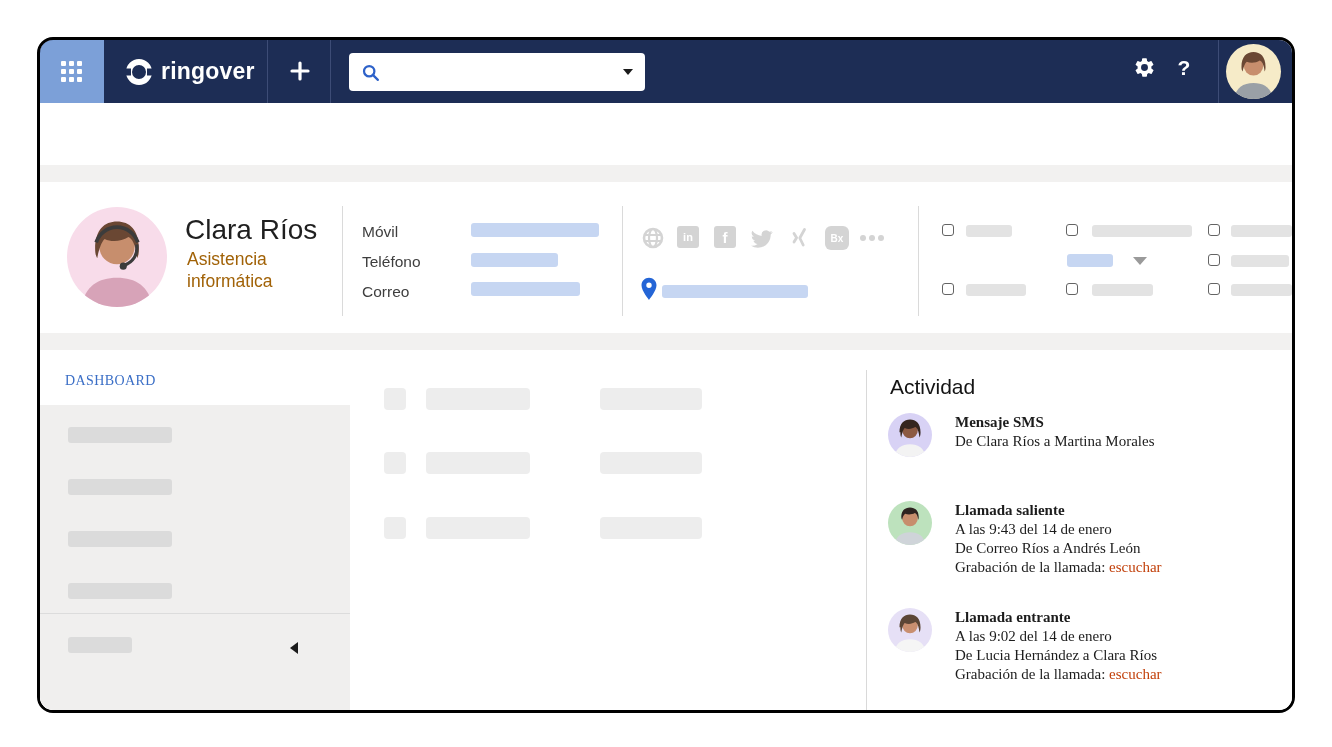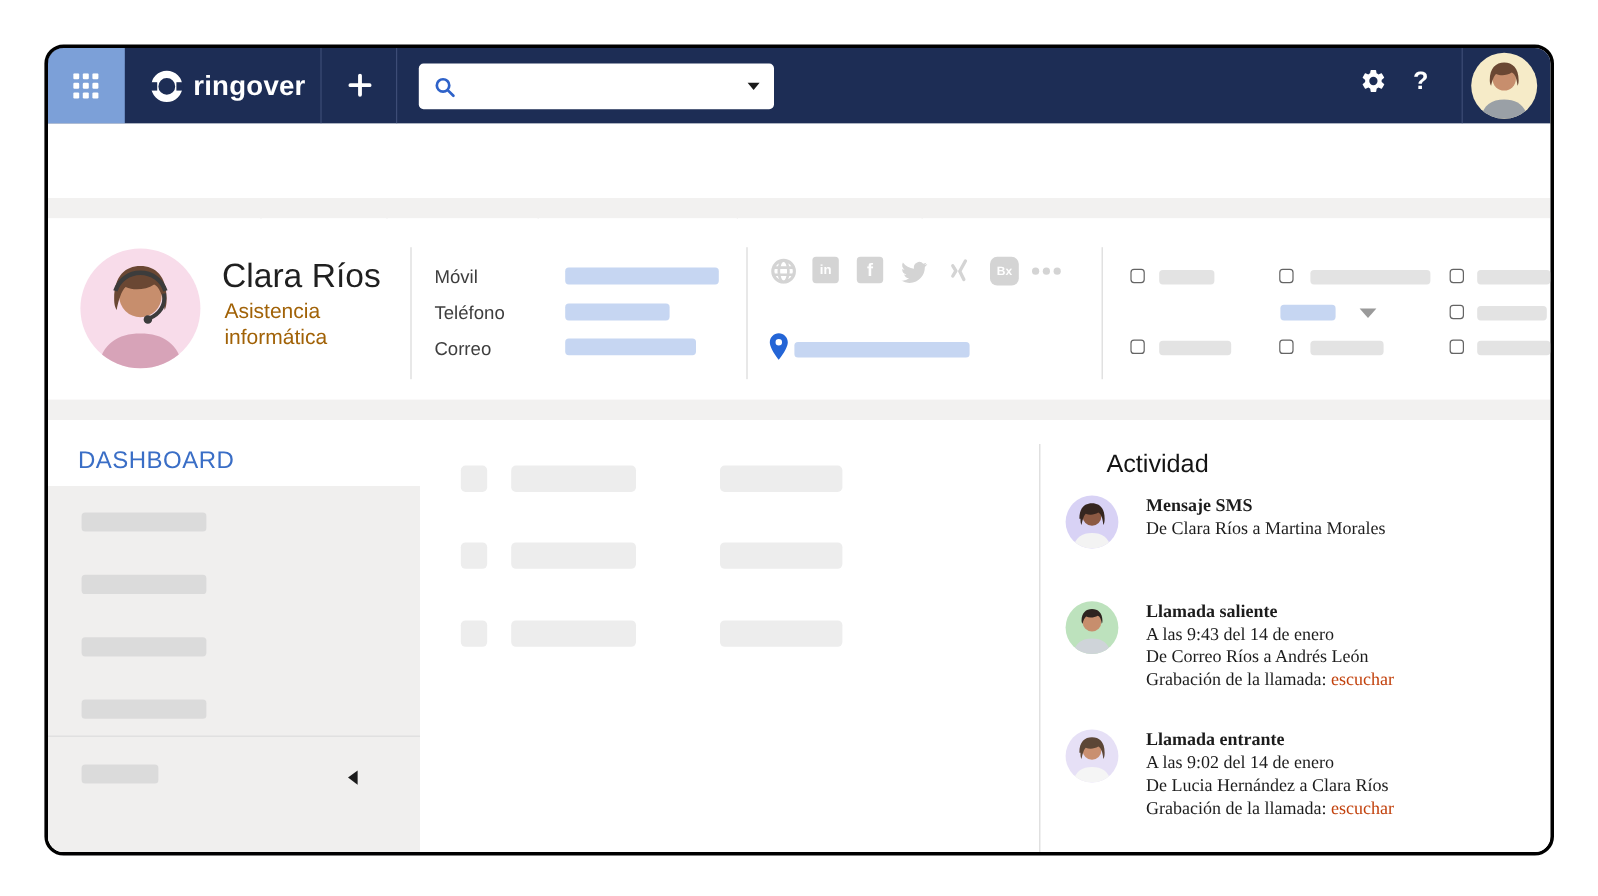"in" .soc { top: 32px -> 44px }
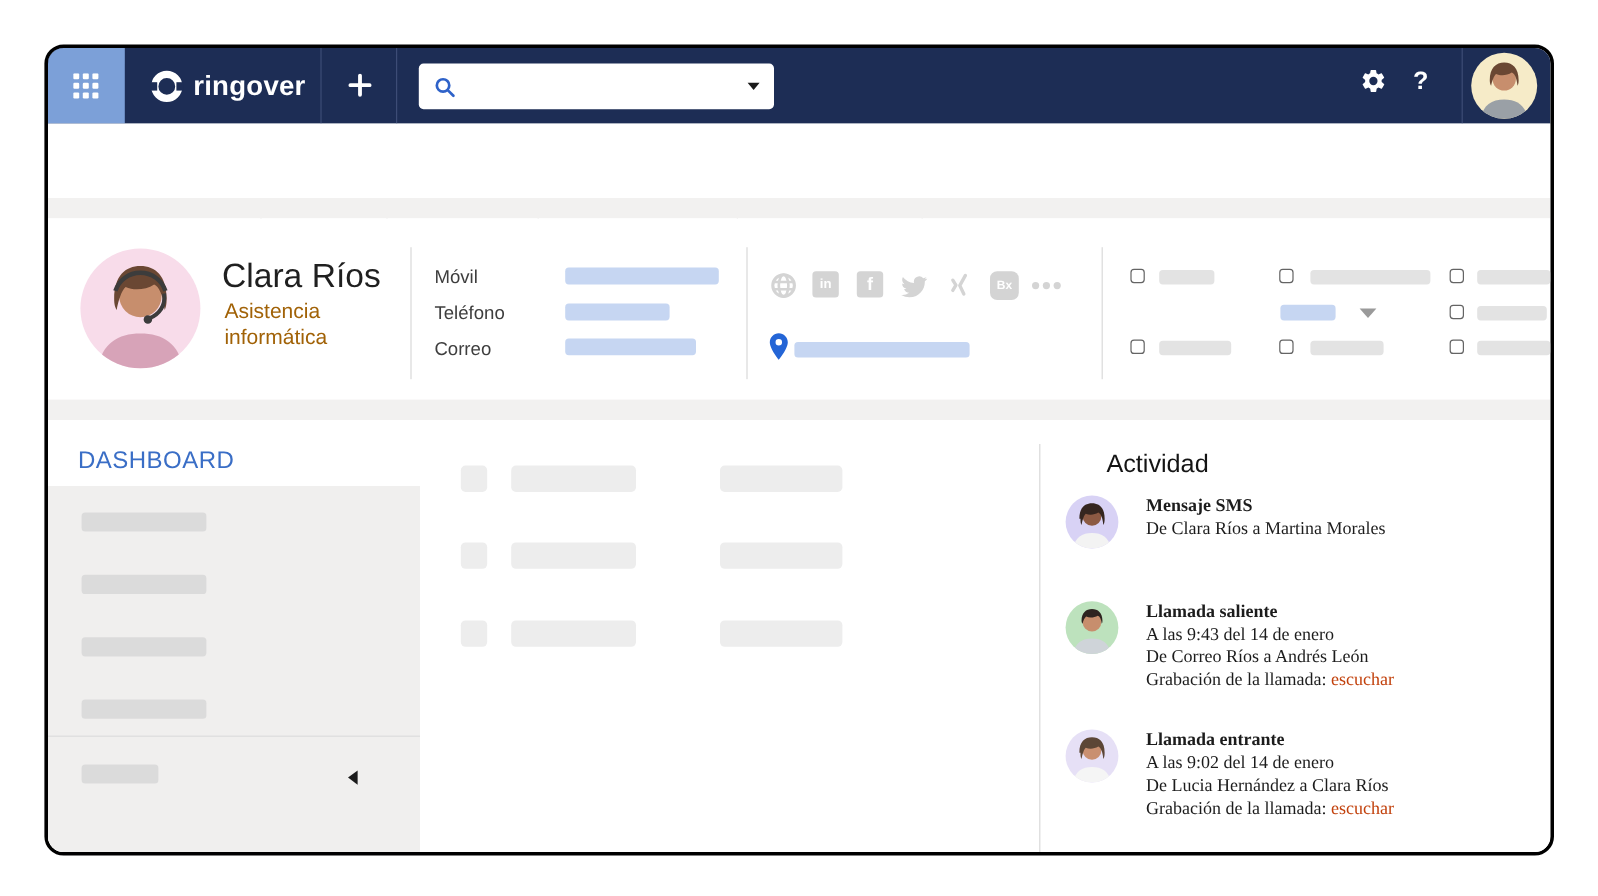"DASHBOARD" .dash-label { font-family: none -> Liberation Serif, serif; font-size: 20px -> 14px }
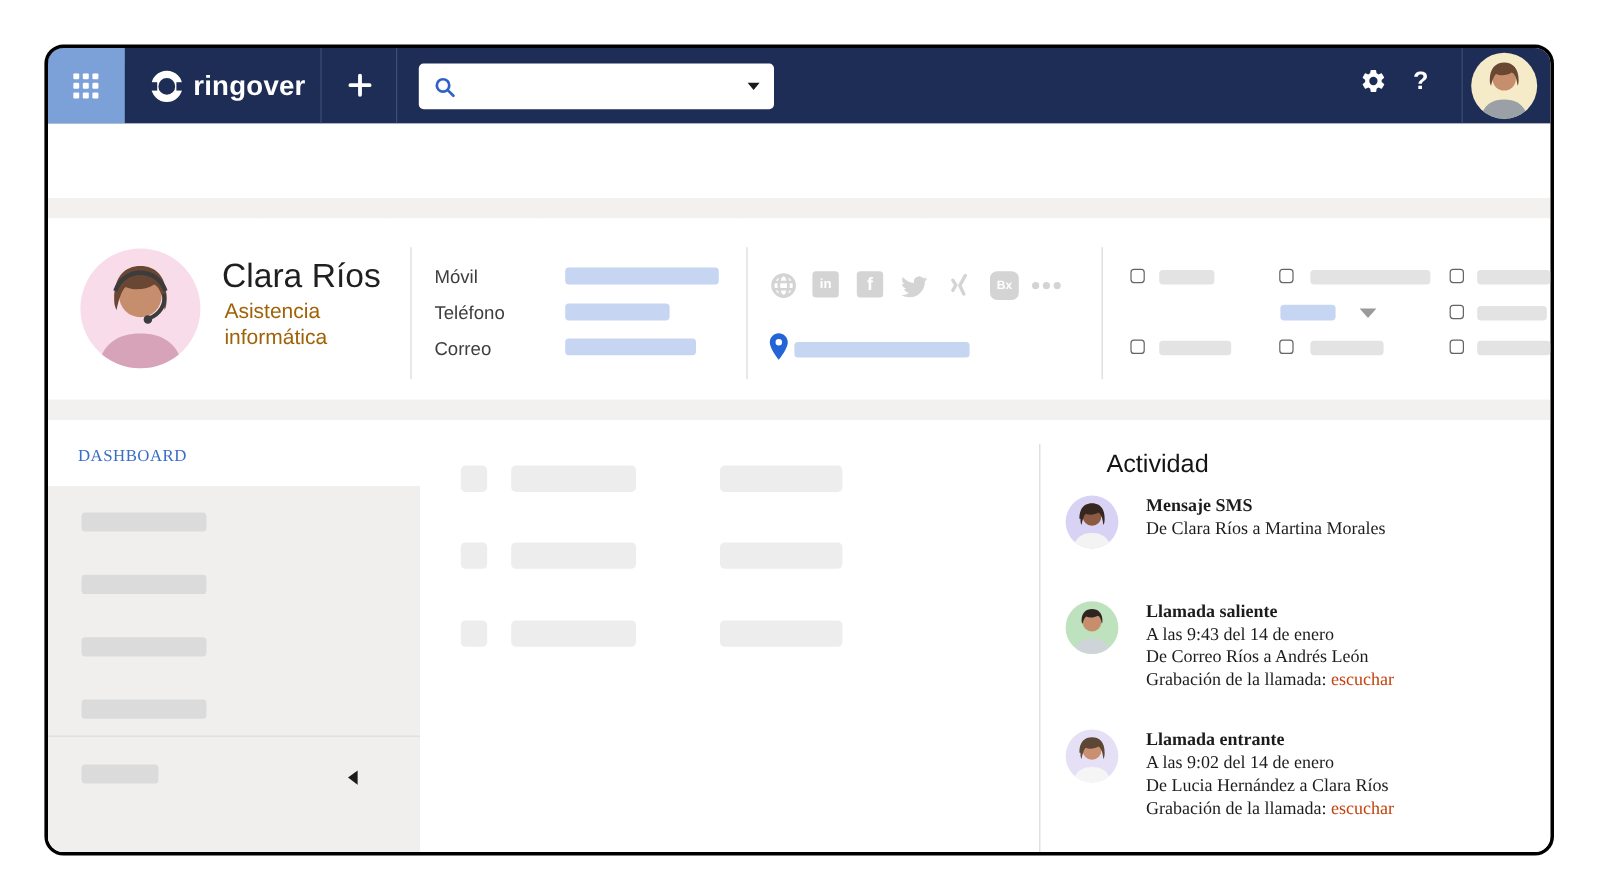"Actividad" .act-title { margin-left: 32px -> none }
